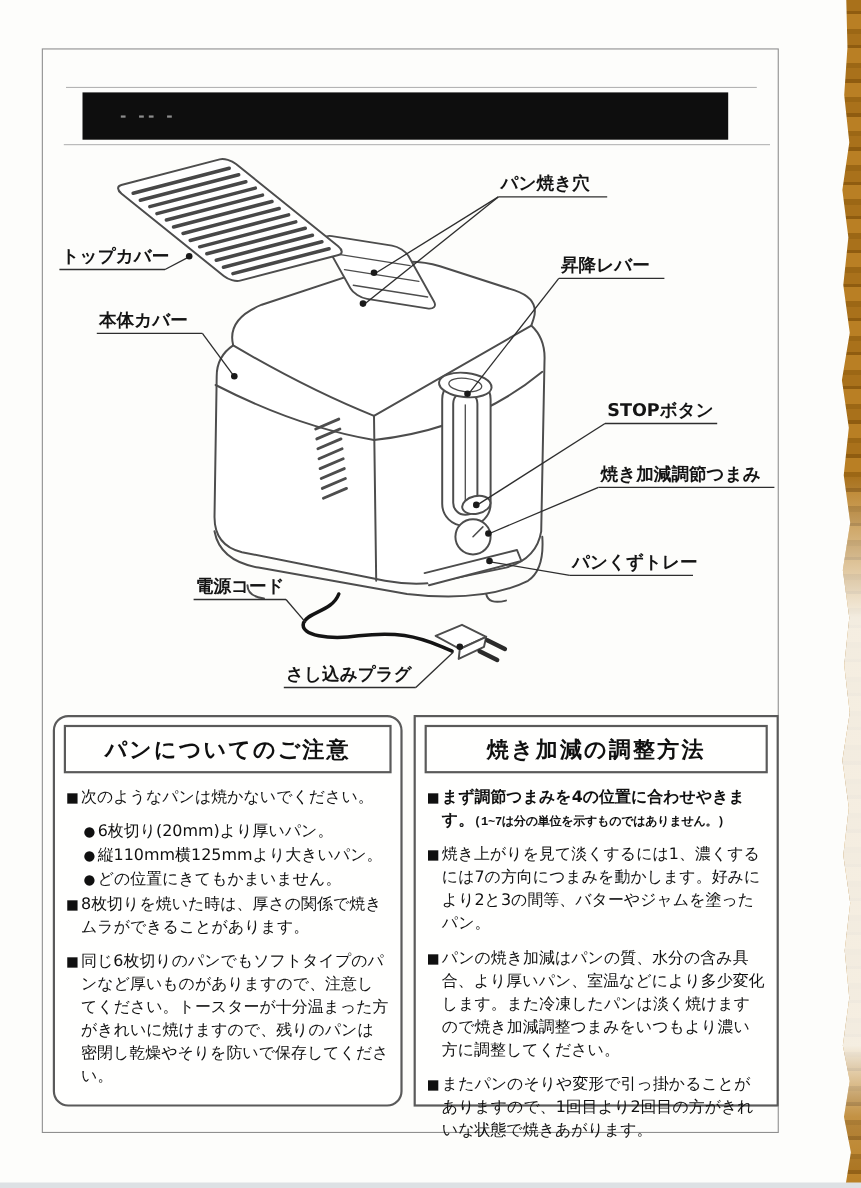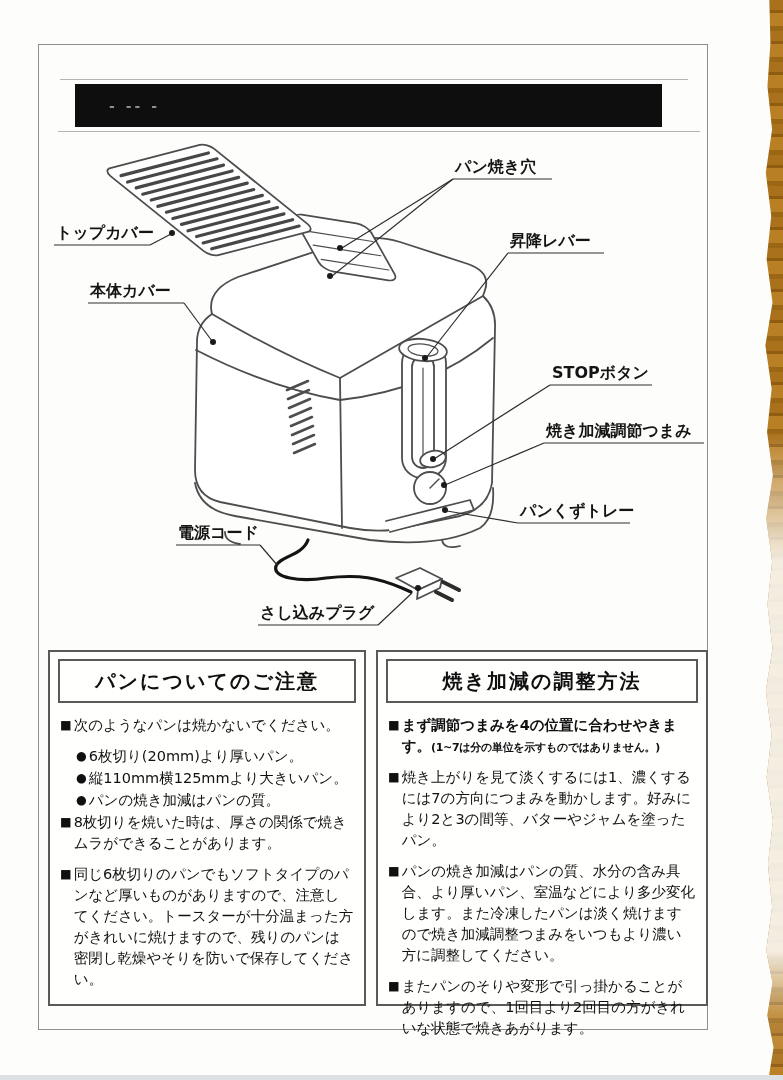"パンについてのご注意" div.note-box { border-radius: none -> 14px }
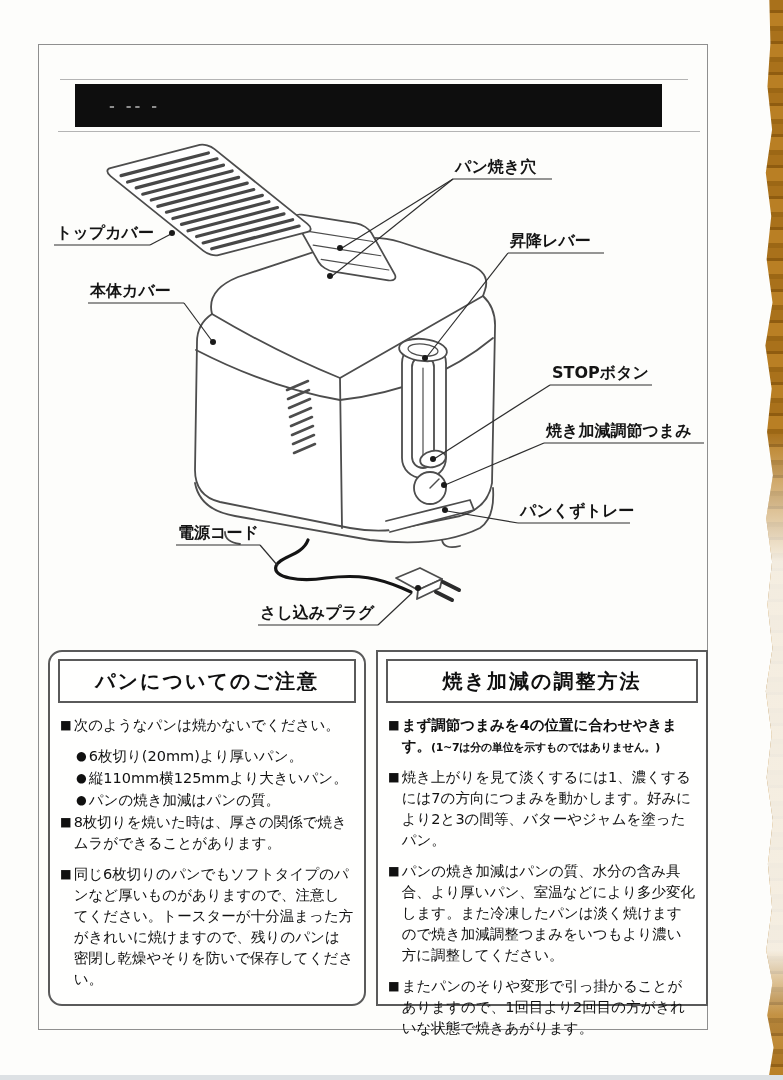"(1~7は分の単位を示すものではありません。)" .small-note { font-family: none -> Liberation Mono, monospace }
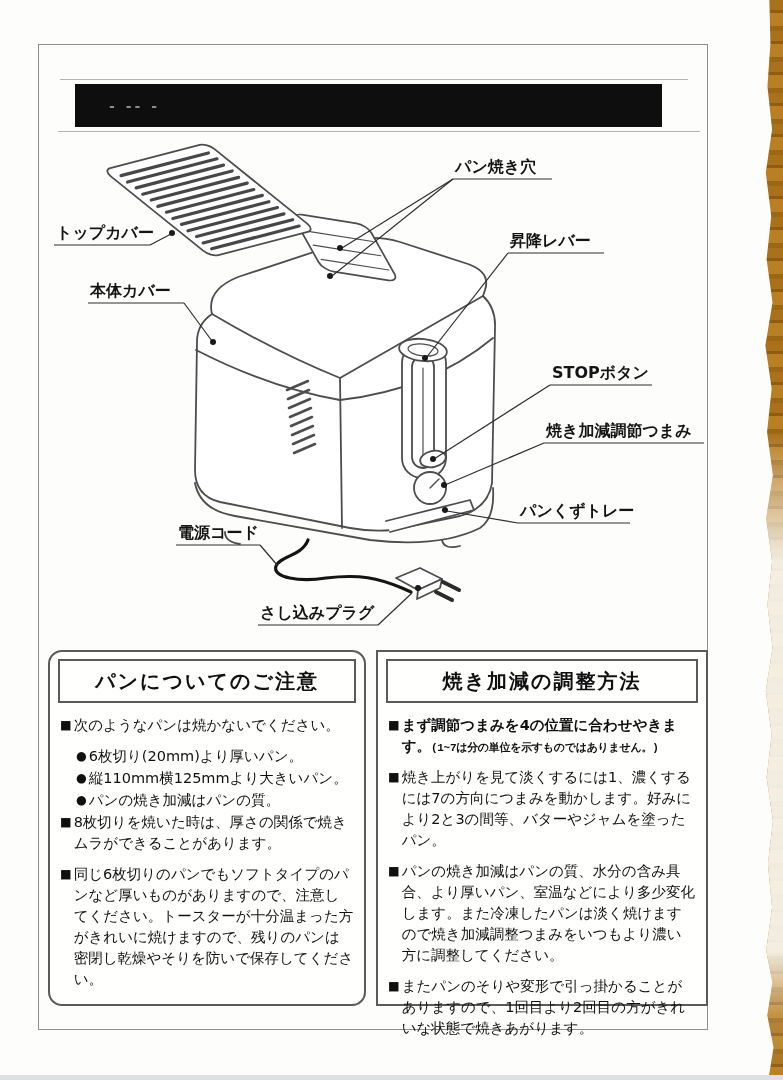"パンの焼き加減はパンの質。" span.txt { text: パンの焼き加減はパンの質 -> どの位置にきてもかまいません }
